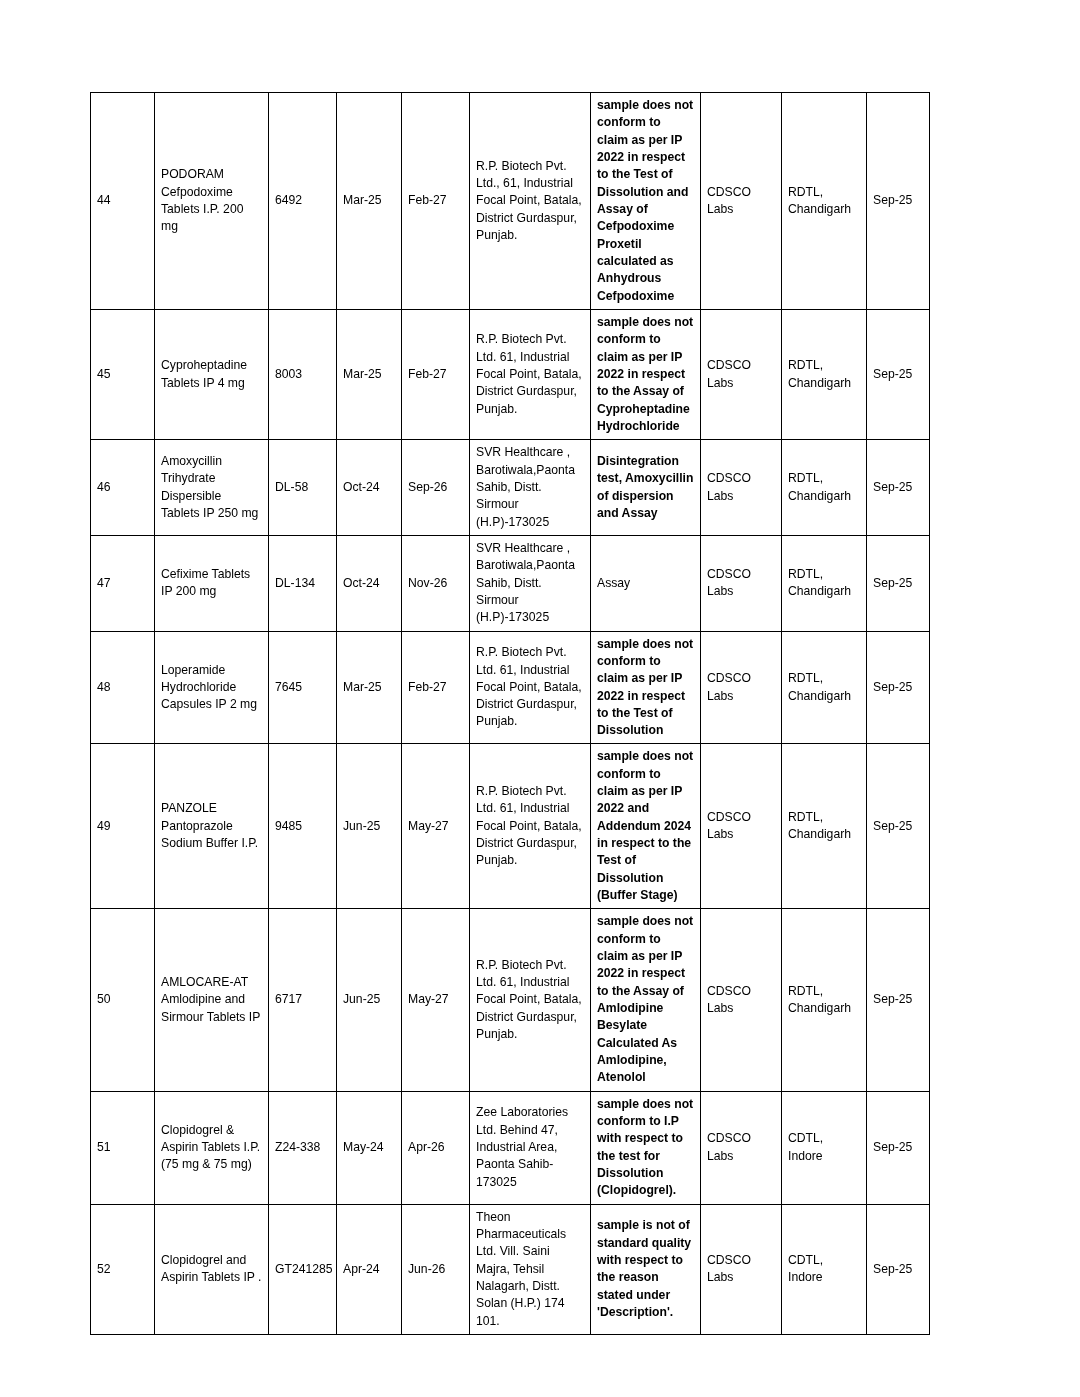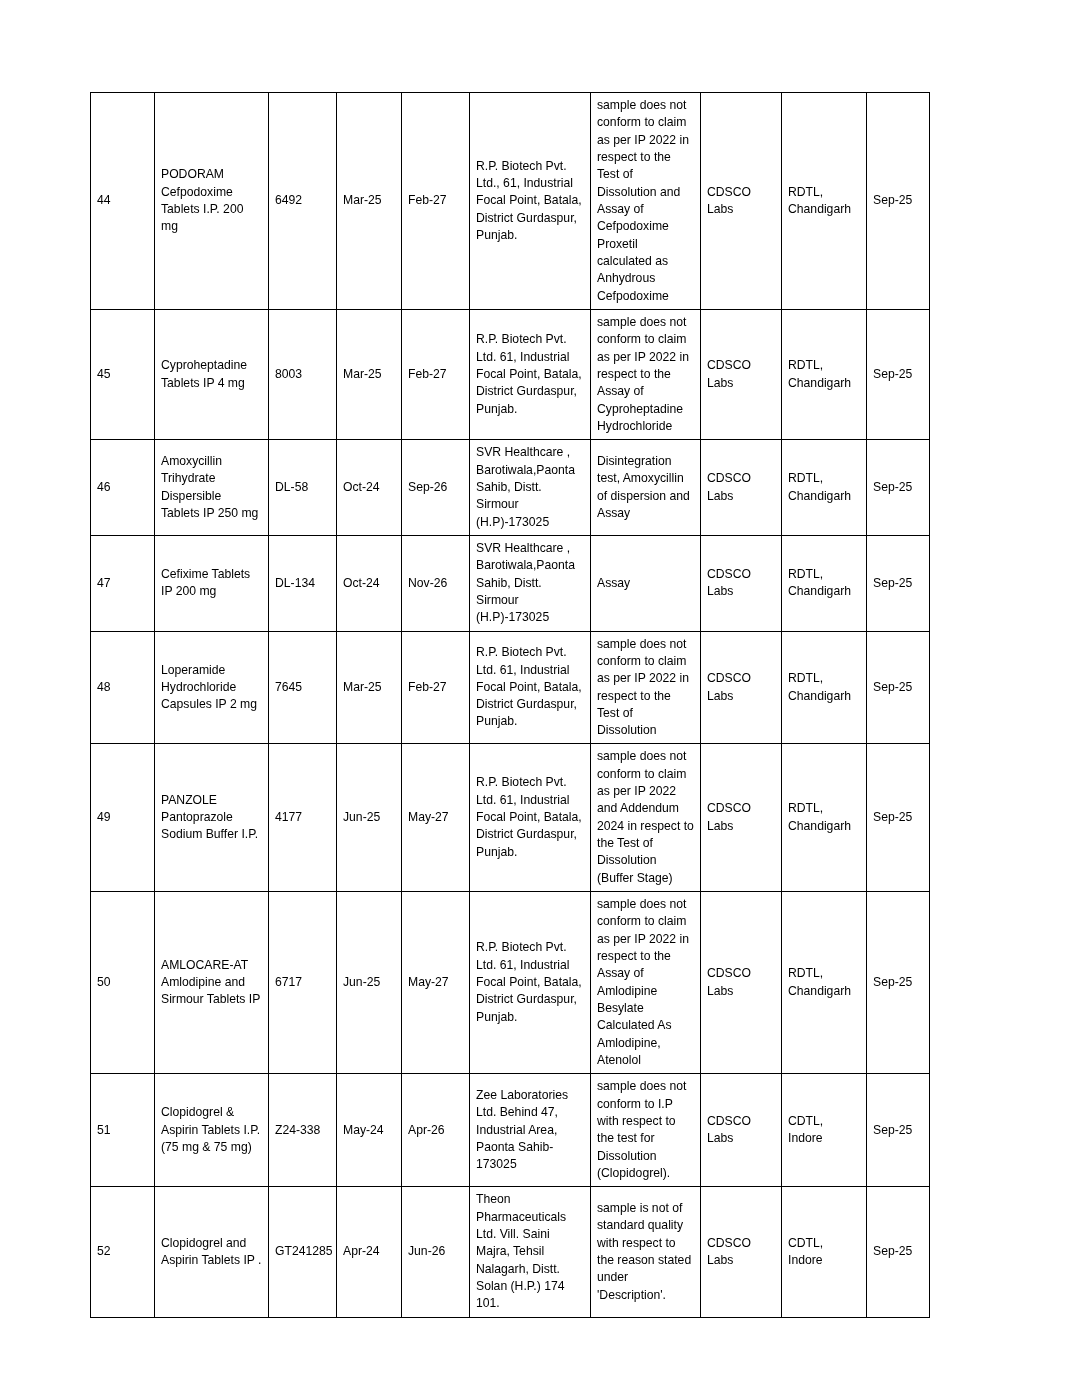"sample does not conform to" td.reason-cell { font-weight: none -> bold }
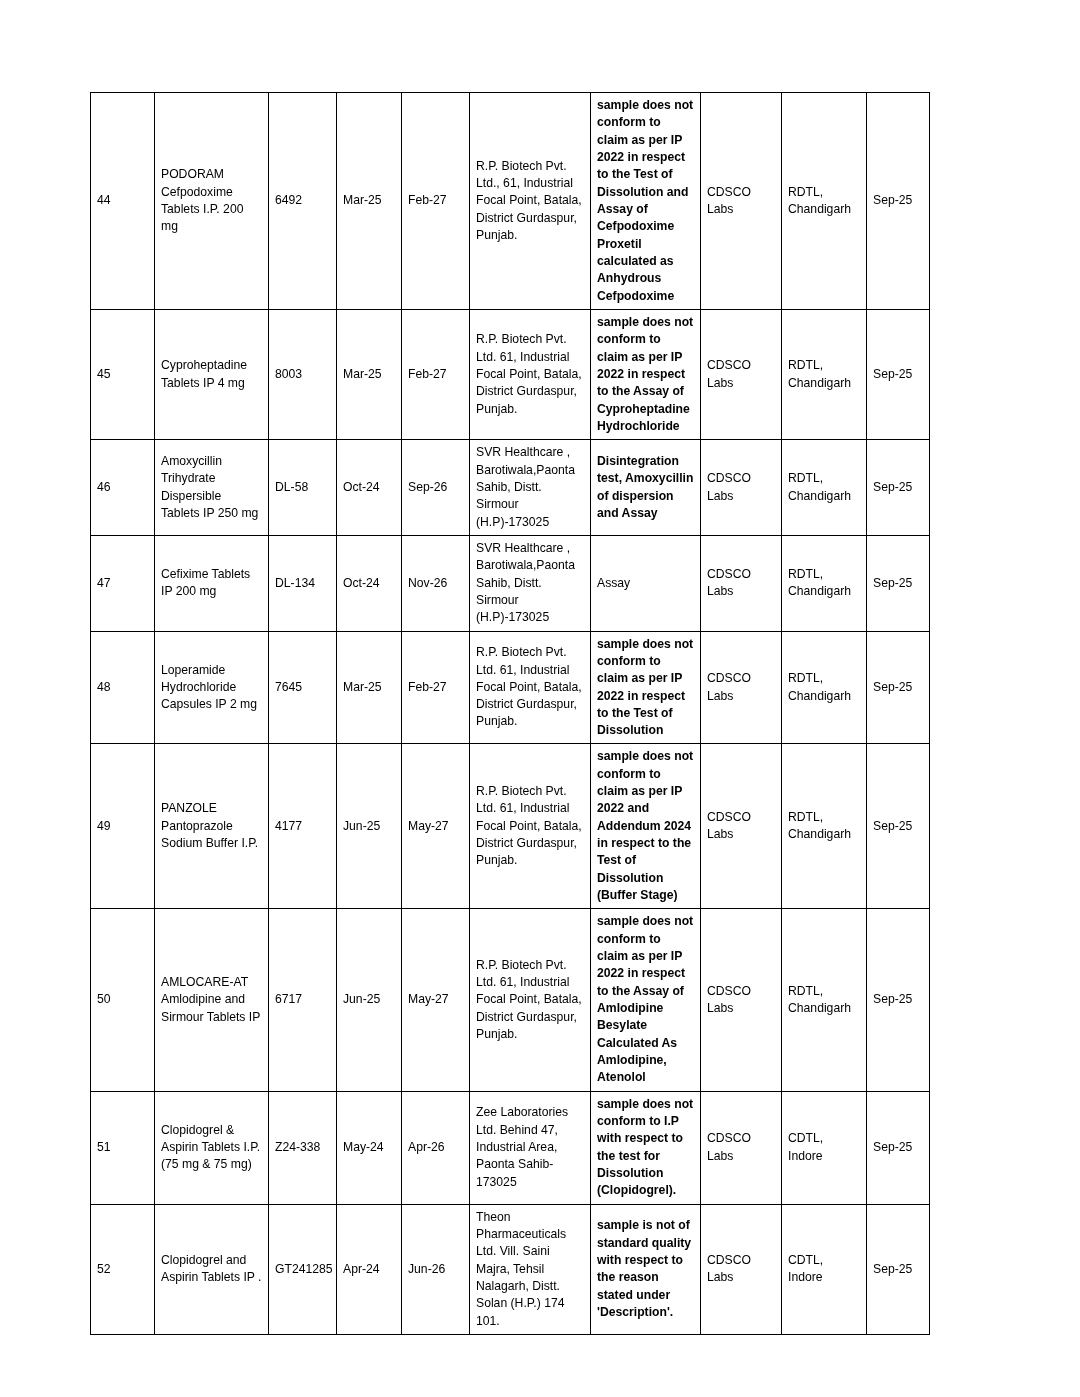"4177" td { text: 4177 -> 9485 }
